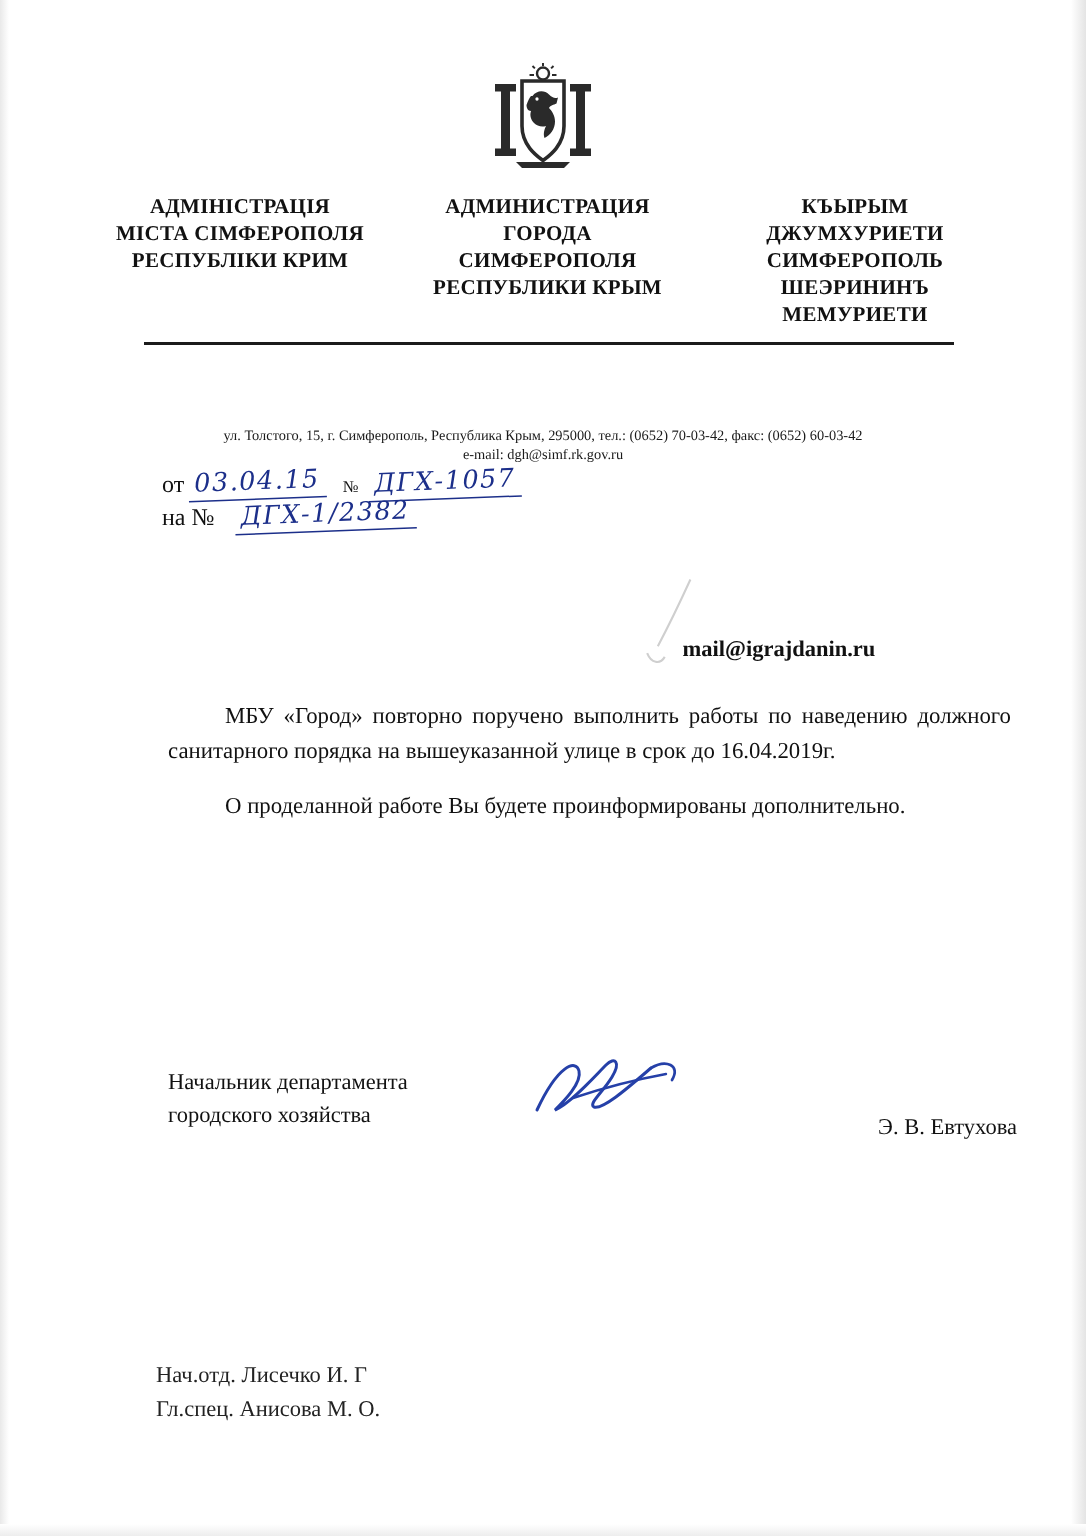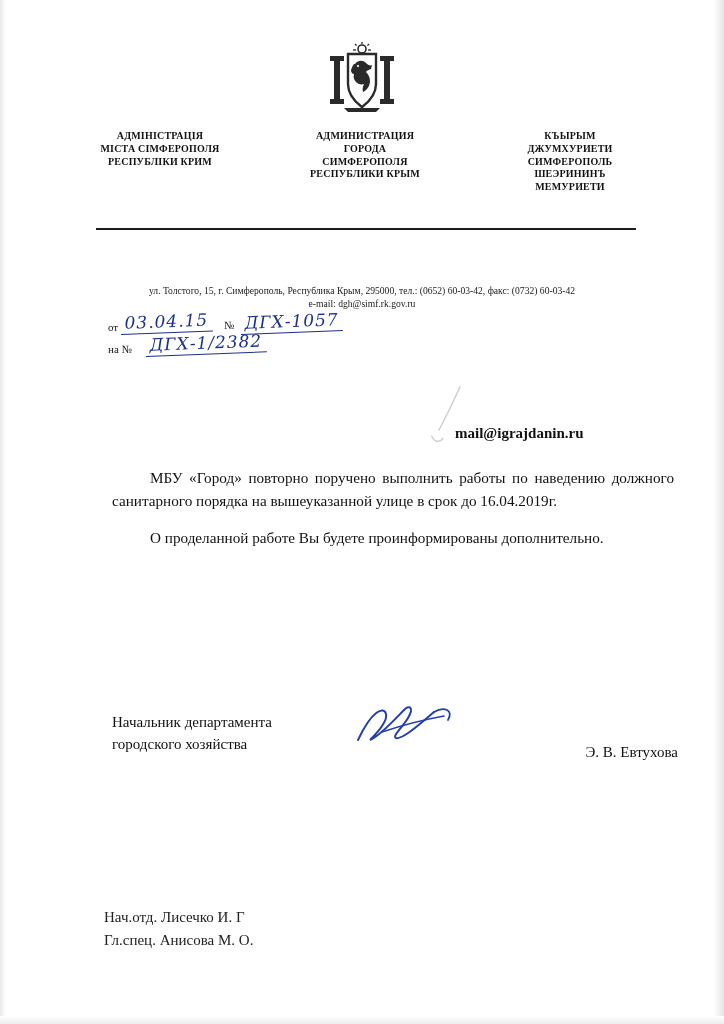"АДМІНІСТРАЦІЯ" .head-col { font-size: 10px -> 14px }
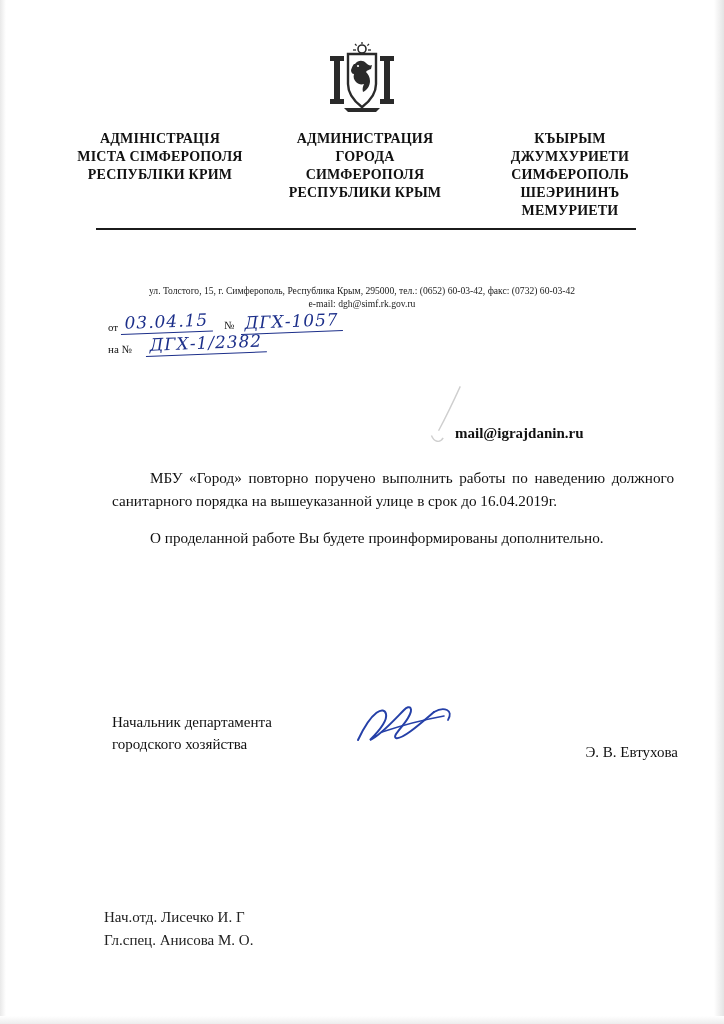"ул. Толстого, 15, г. Симферополь," div { text: 60-03-42, факс: (0732 -> 70-03-42, факс: (0652 }
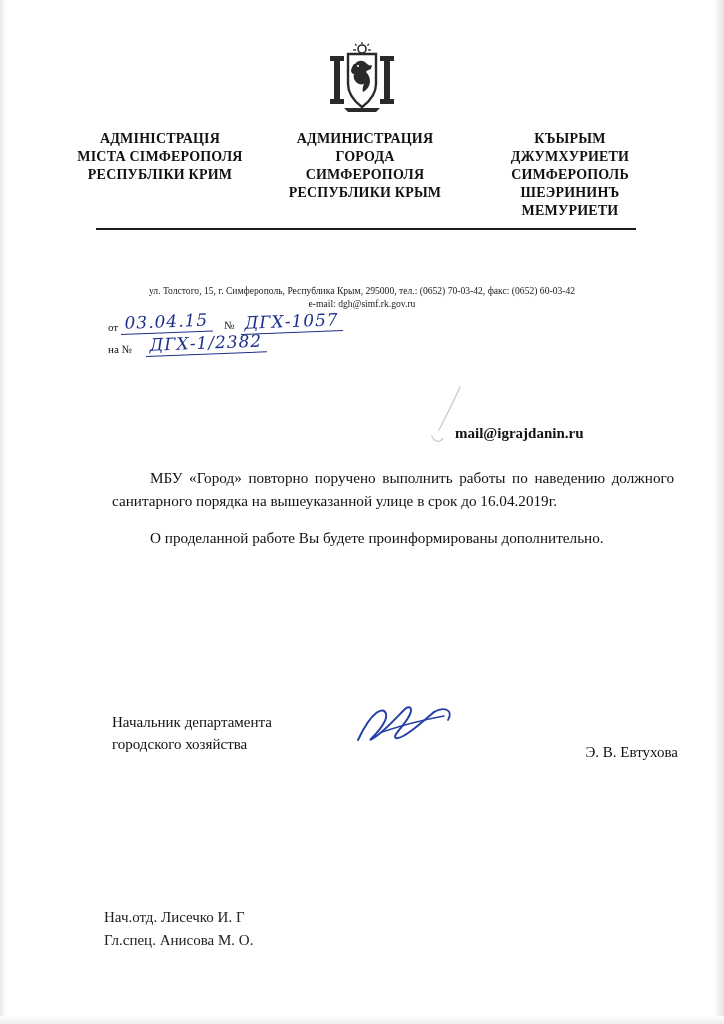"от" .ref-label { font-size: 11px -> 16px }
